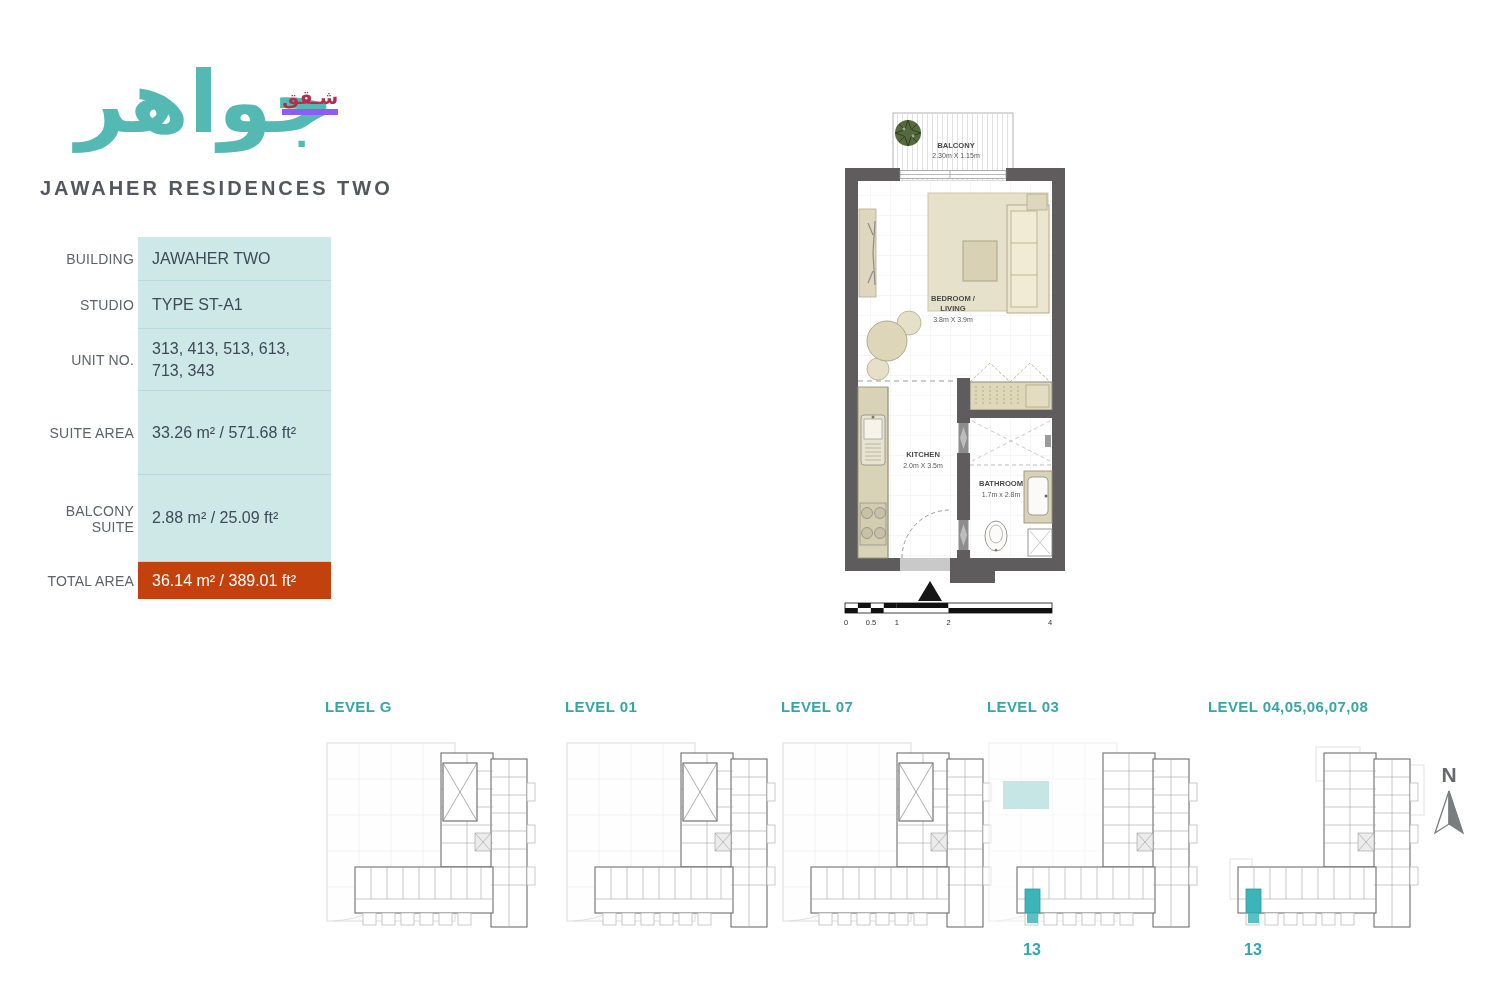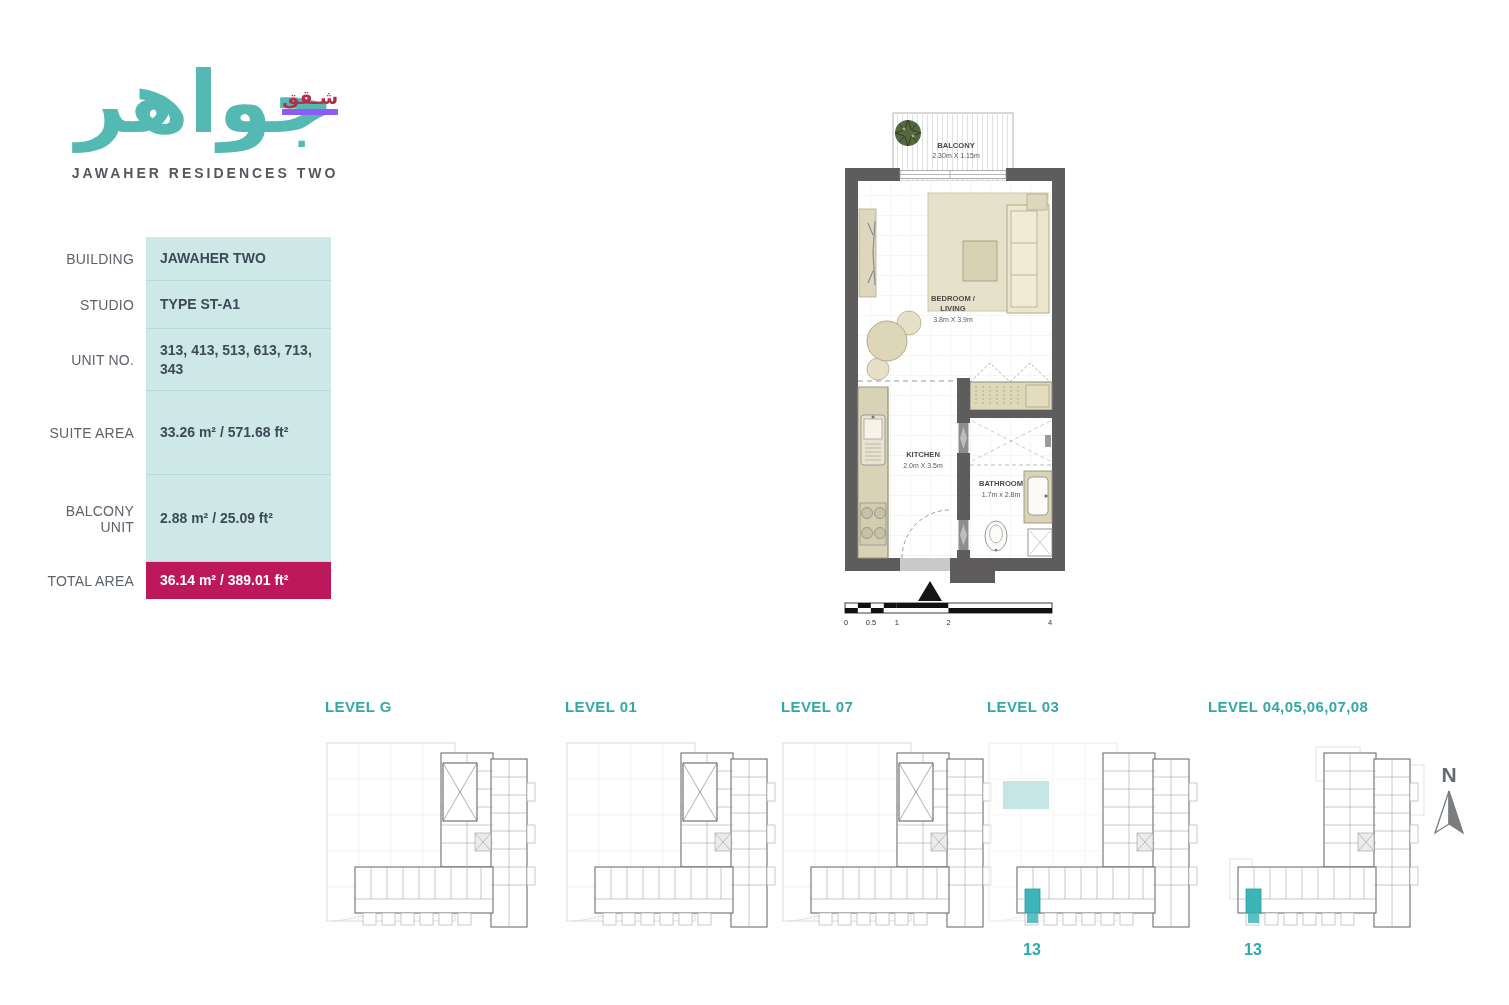"JAWAHER RESIDENCES TWO" .brand-title { font-size: 14px -> 20px; margin-top: 12px -> 24px }
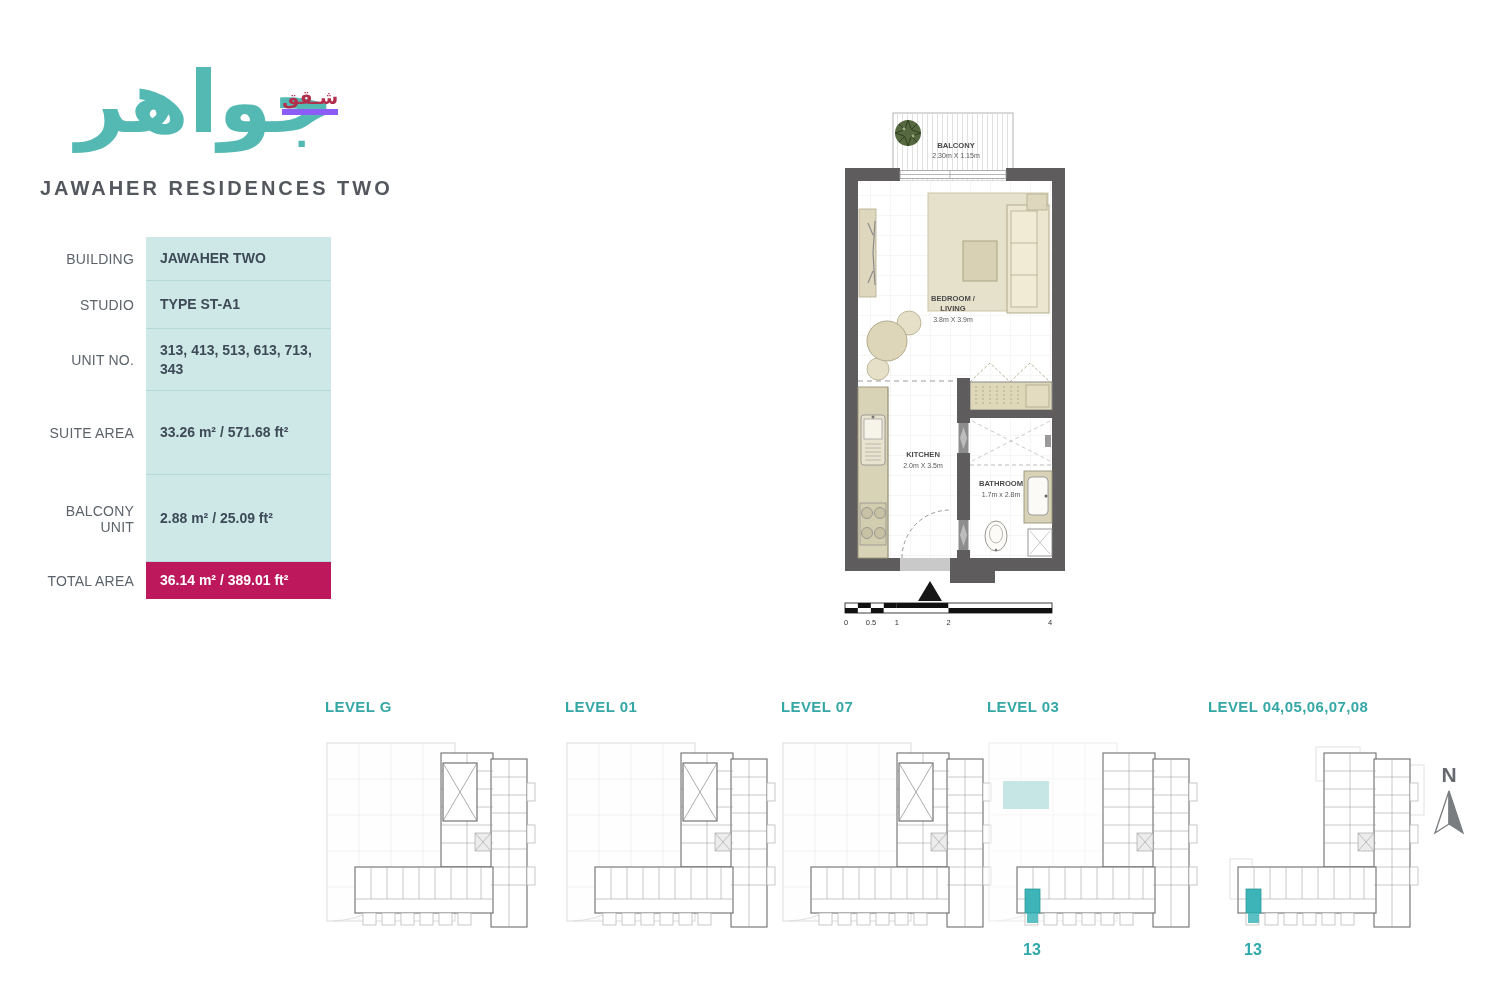"JAWAHER TWO" .spec-value { font-size: 14px -> 16px; font-weight: bold -> normal; margin-left: 12px -> 4px }
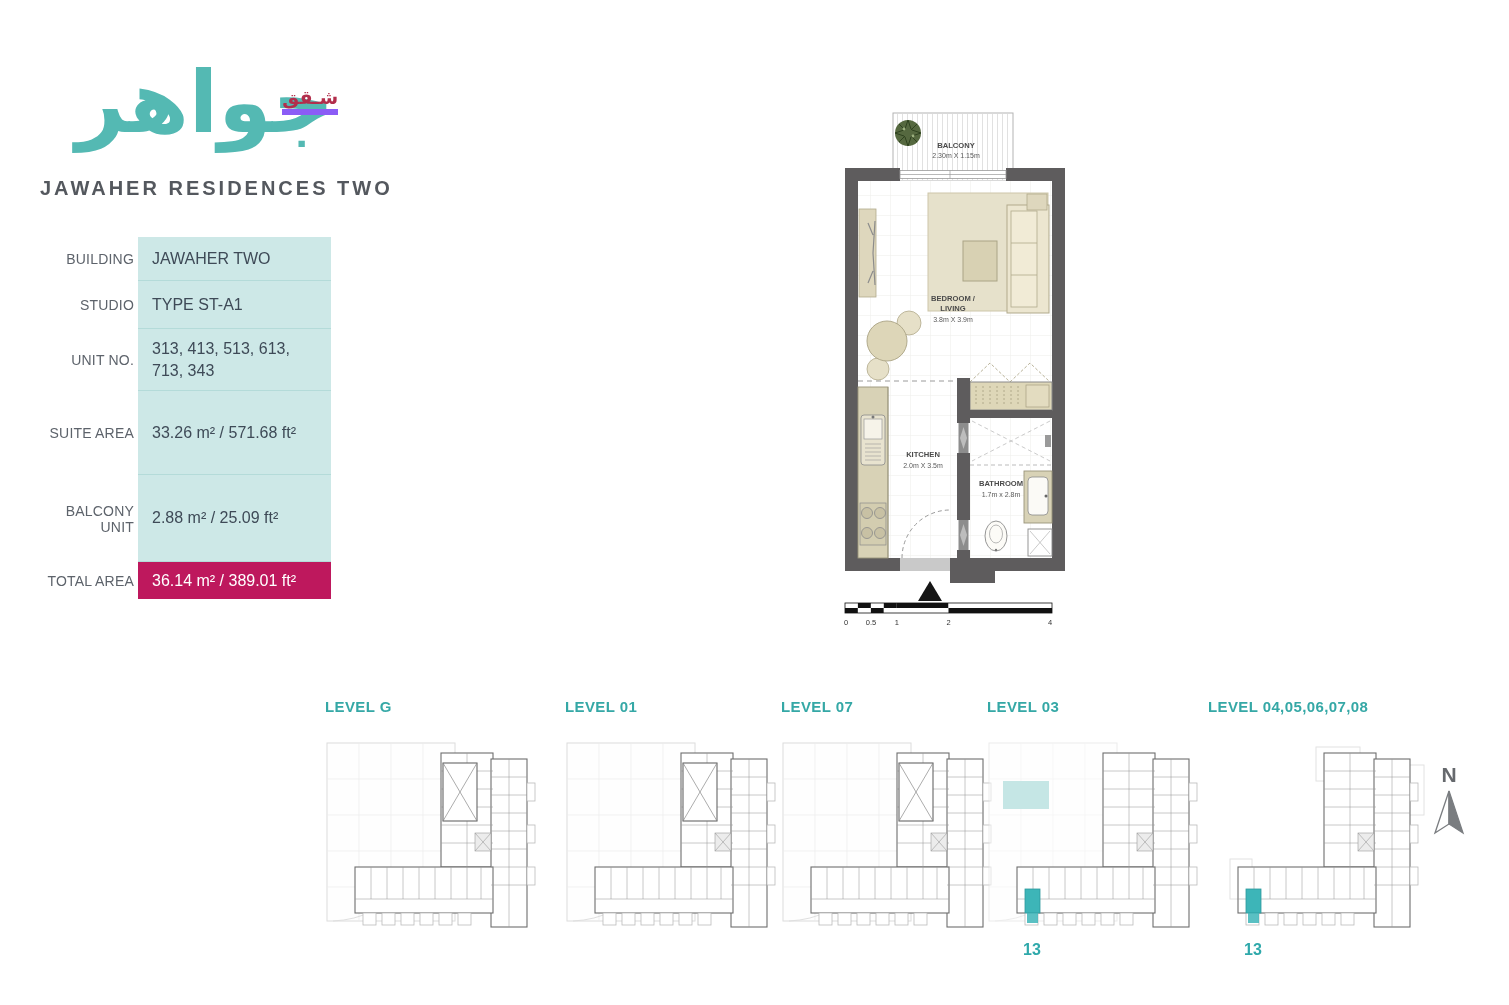"BALCONY UNIT" div.spec-label { text: UNIT -> SUITE }
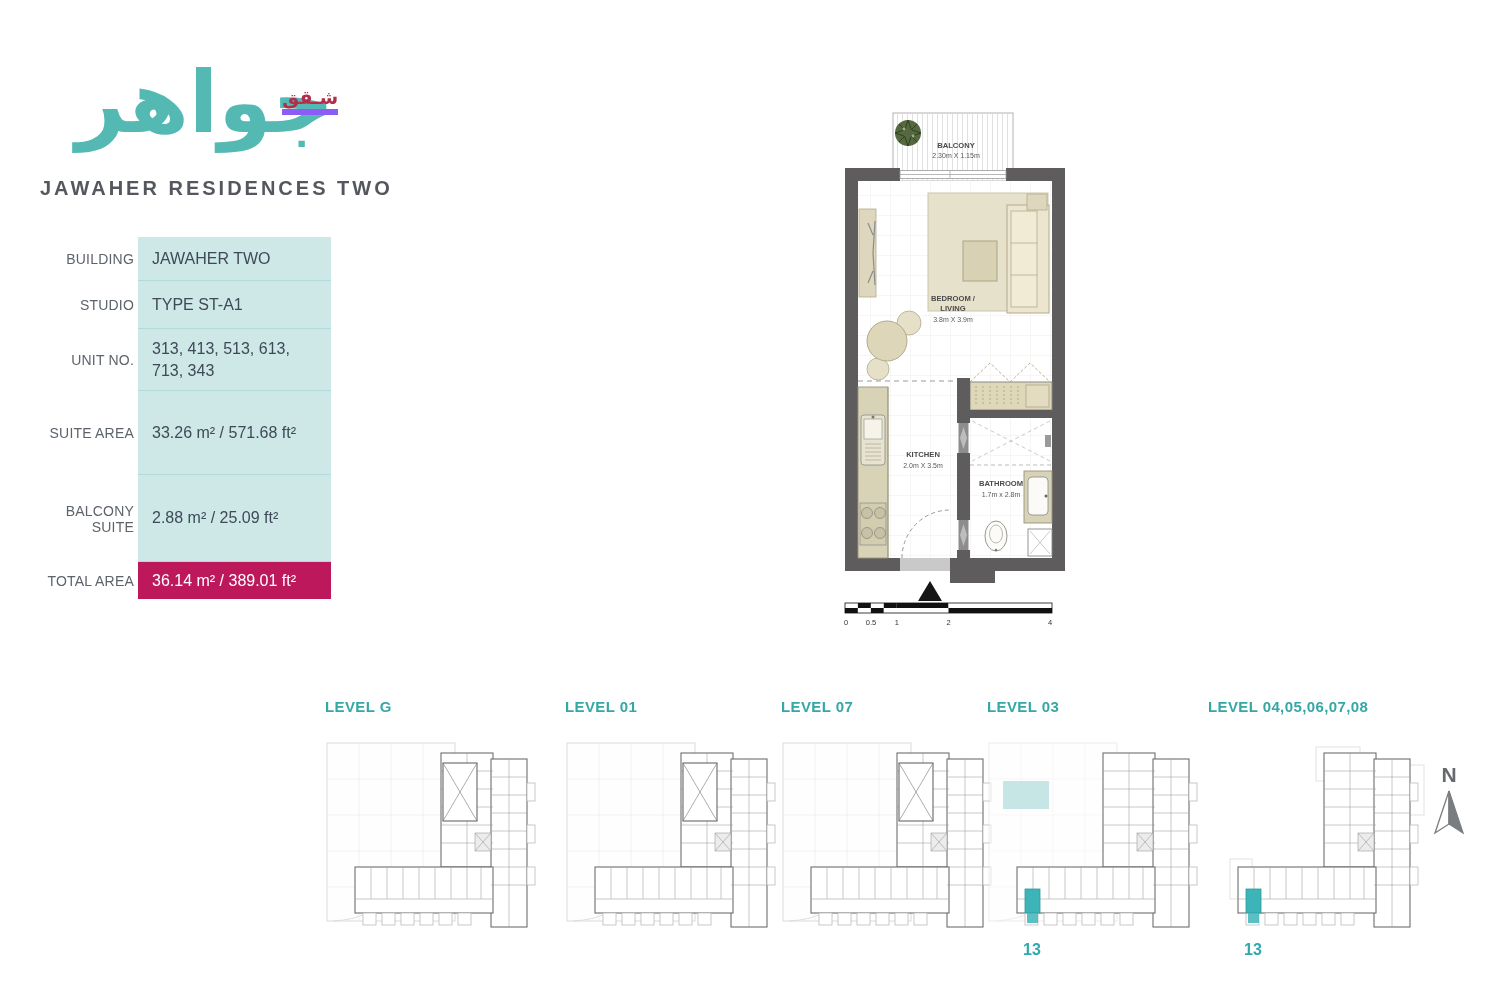"36.14 m² / 389.01 ft²" .spec-row.dark .spec-value { background: #be185d -> #c2410c }
